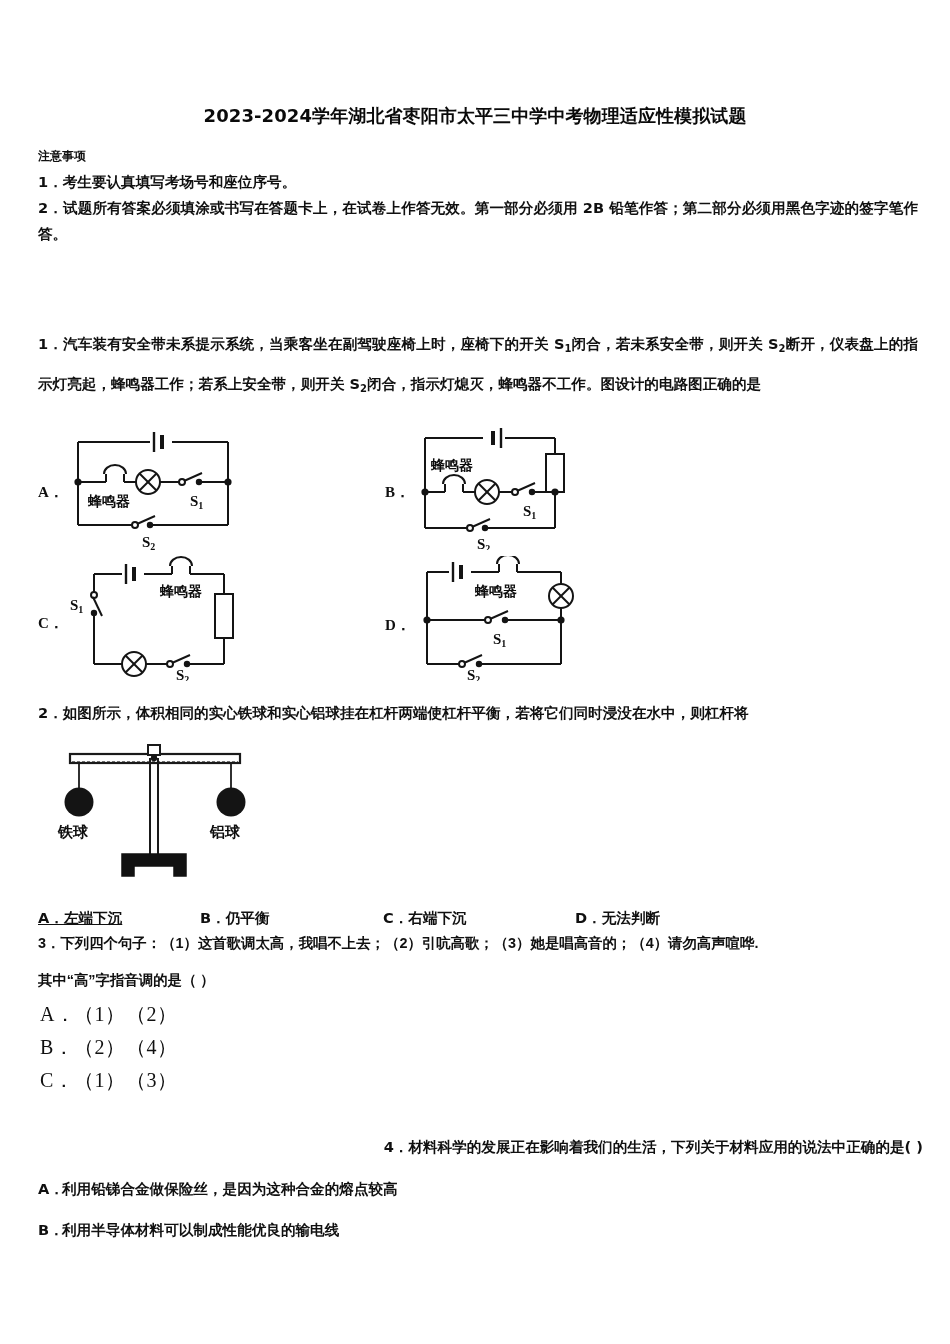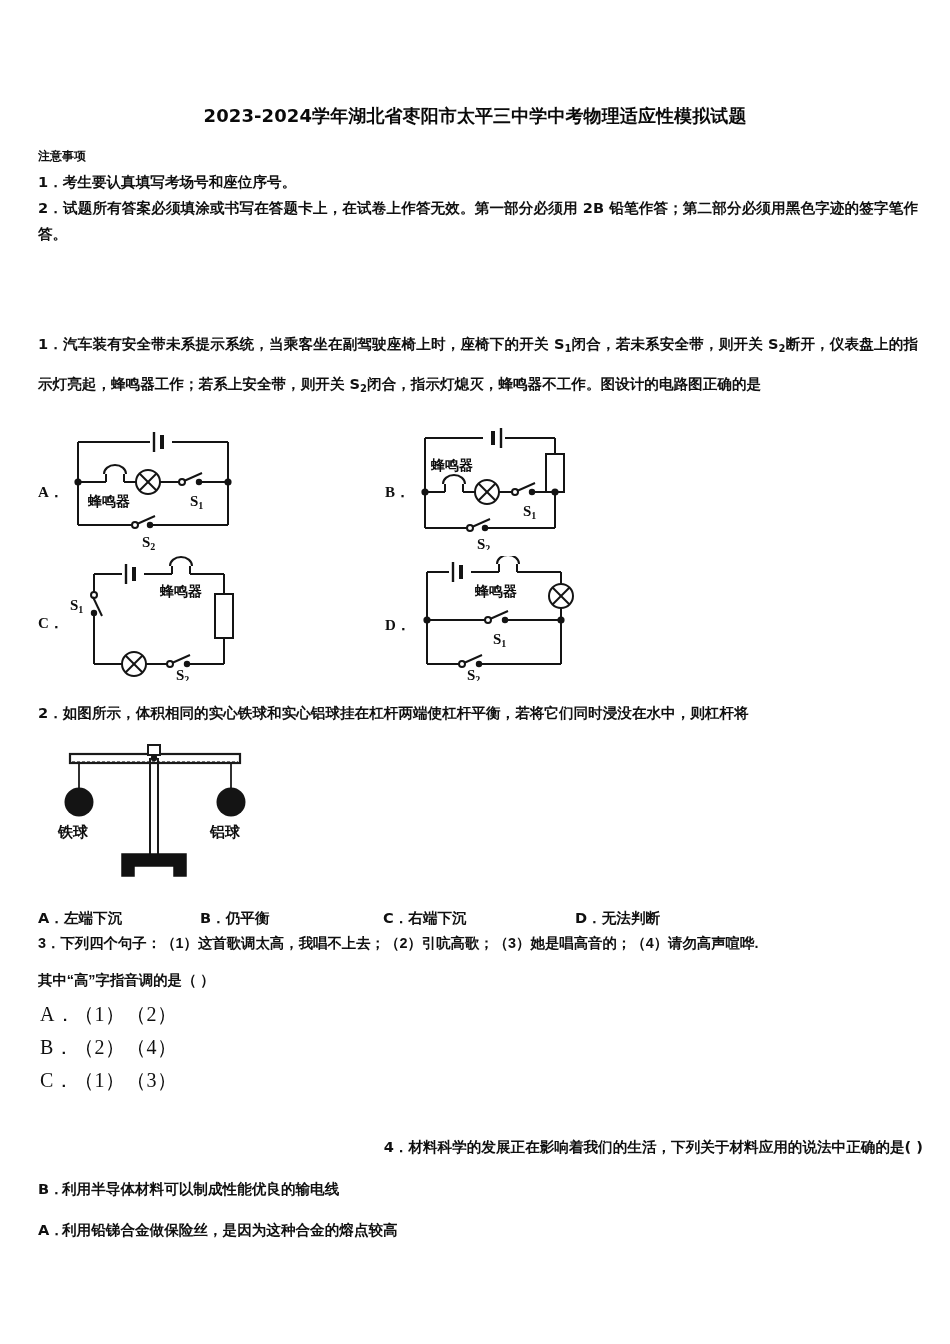"A．左端下沉" .q2-options span.o1 { text-decoration: none -> underline }
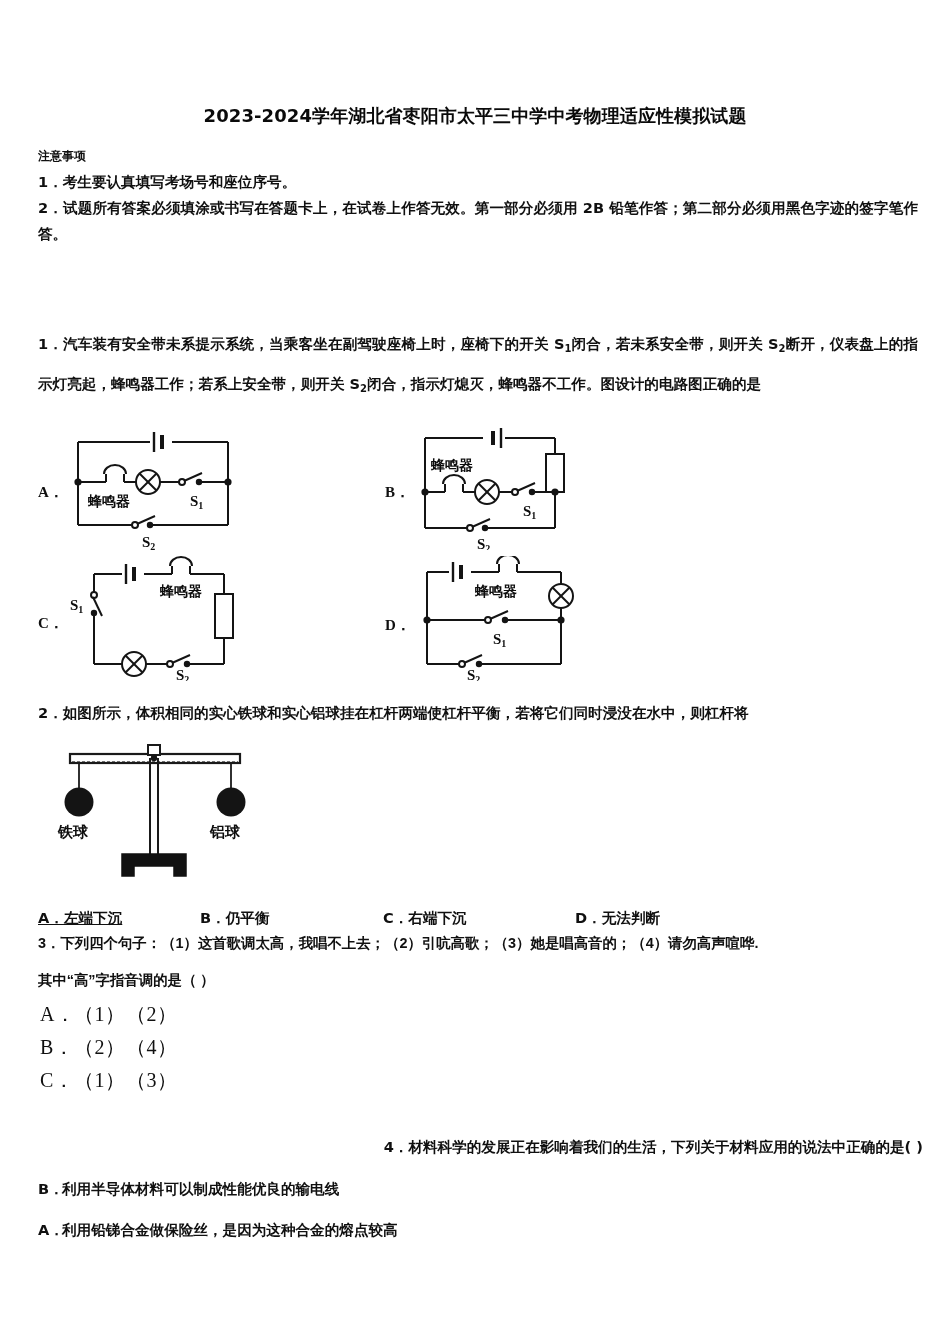"B．利用半导体材料可以制成性能优良的输电线" div.q4-opt { order: before "A．利用铅锑合金做保险丝，是因为这种合金的熔点较高" -> after "A．利用铅锑合金做保险丝，是因为这种合金的熔点较高" }
